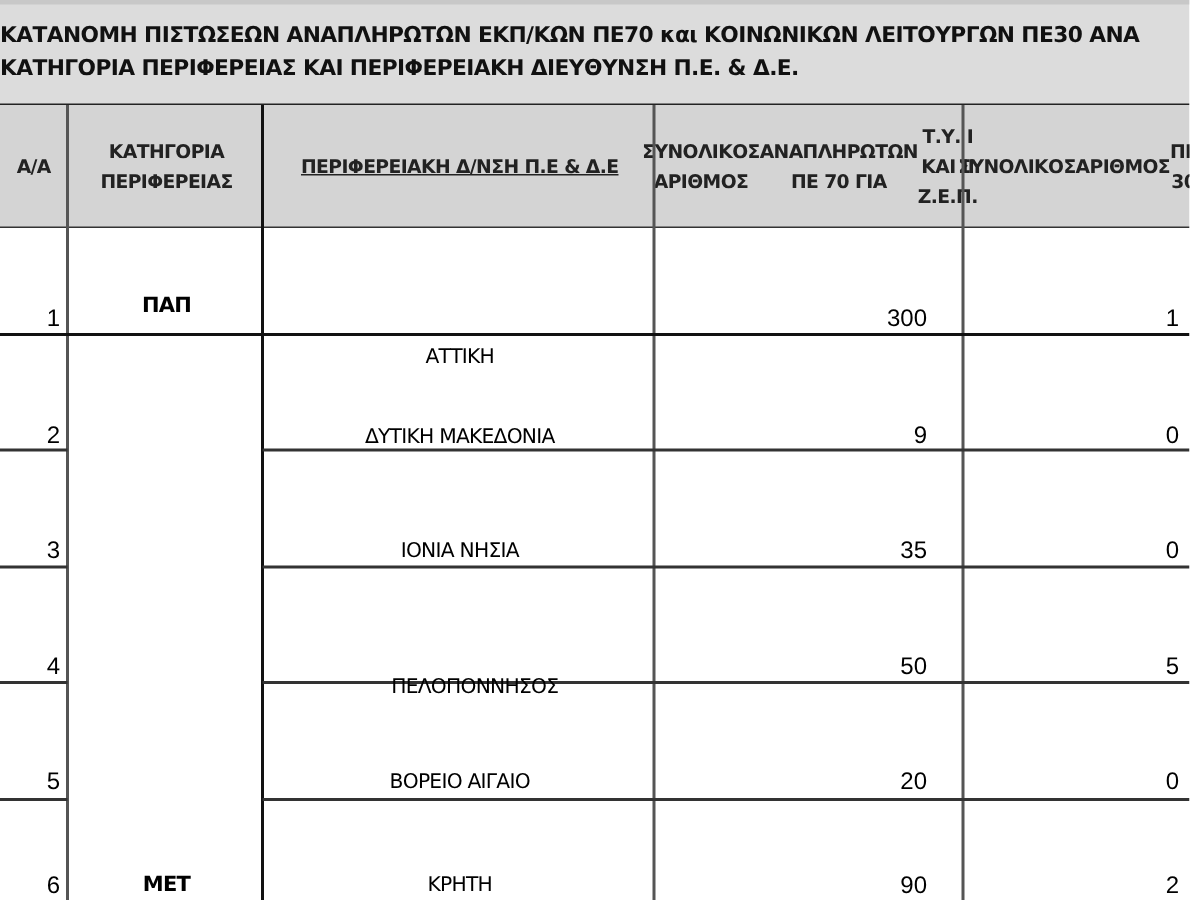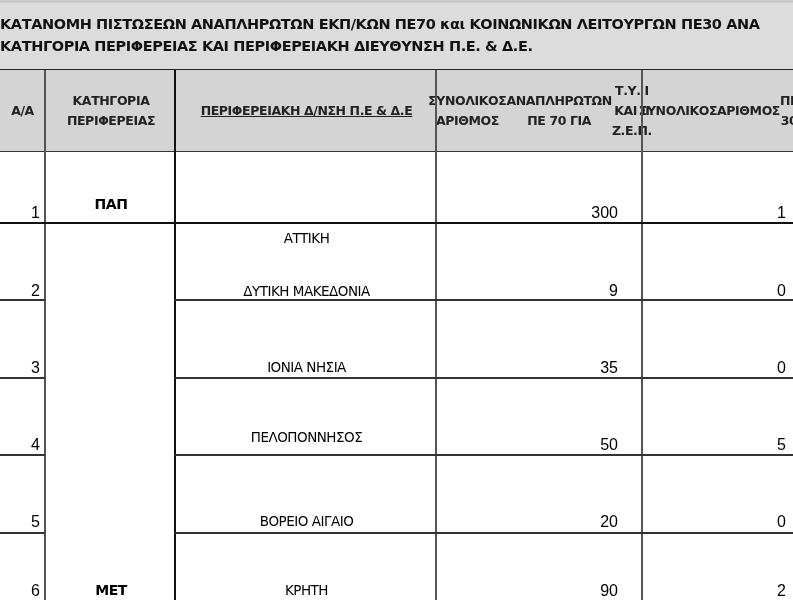"ΠΕΛΟΠΟΝΝΗΣΟΣ" div.cell { margin-left: none -> 10px; top: 50px -> 71px }
